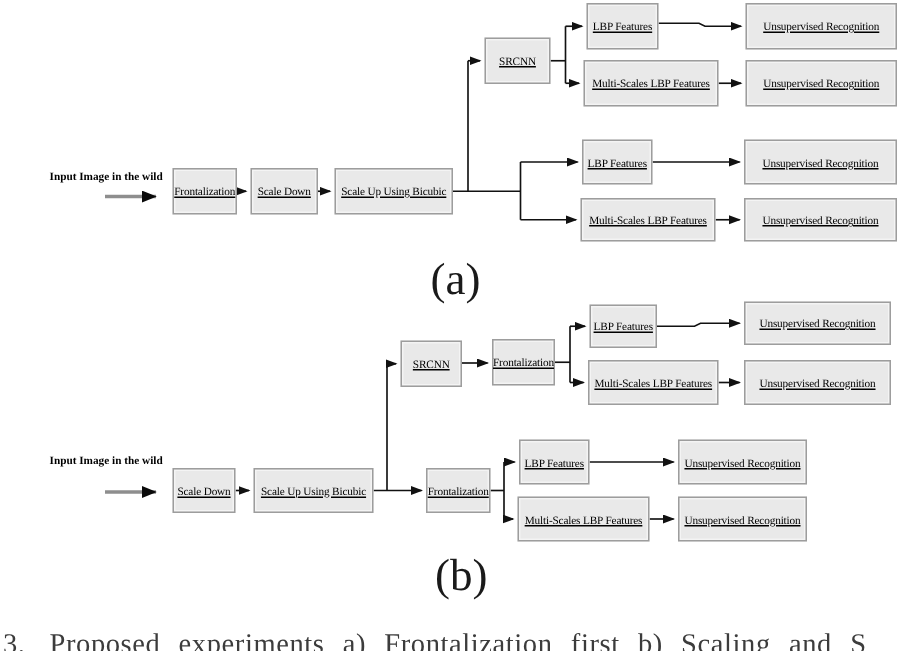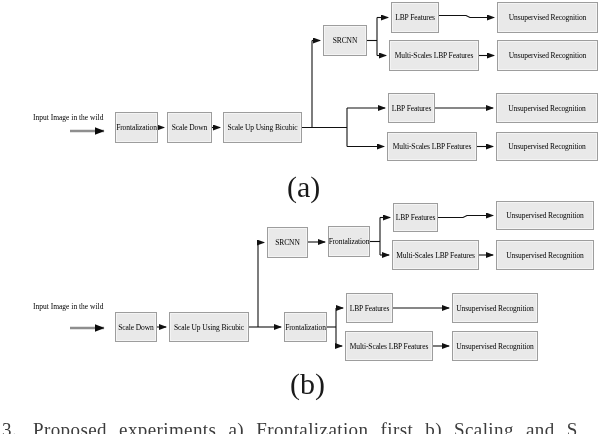"LBP Features" .node { text-decoration: none -> underline }
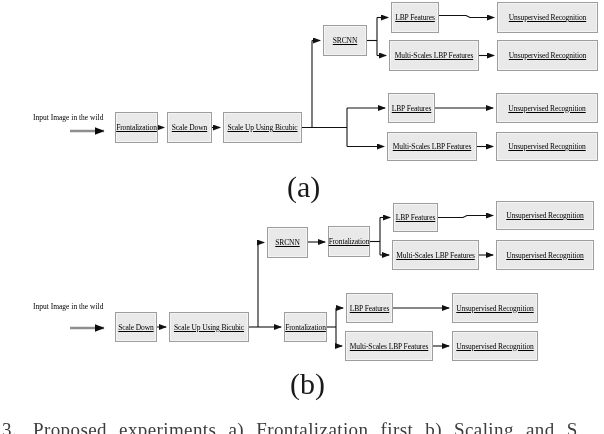"Input Image in the wild" .freefloat-label { font-weight: none -> bold }
